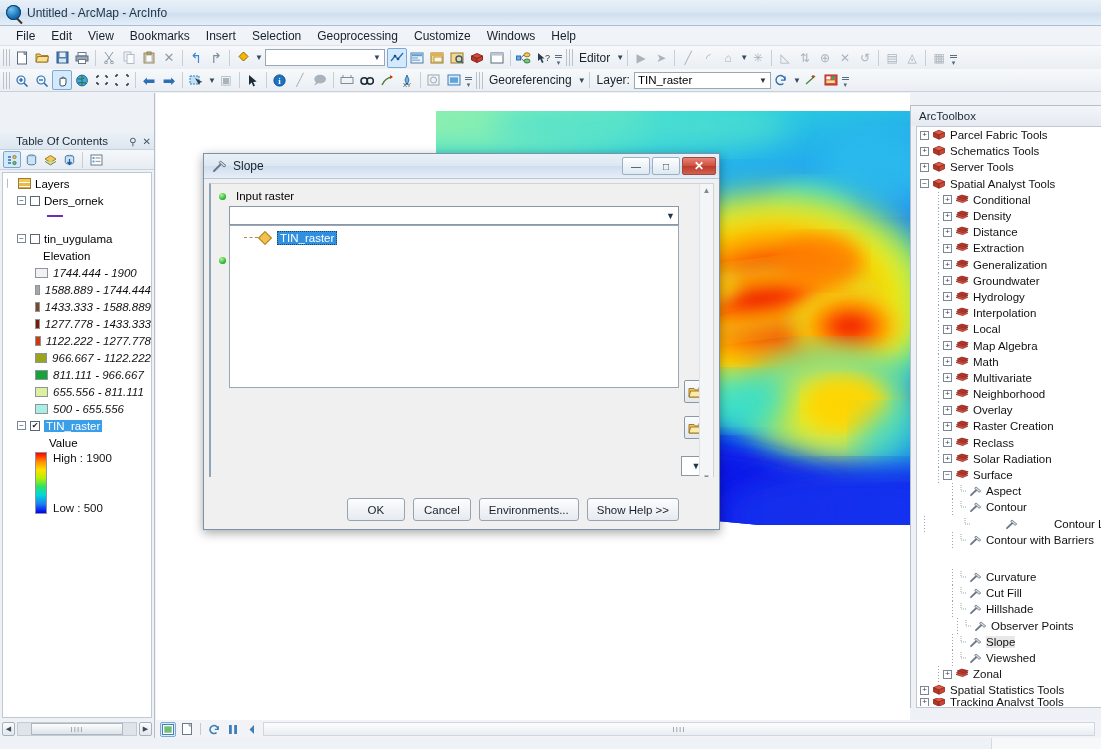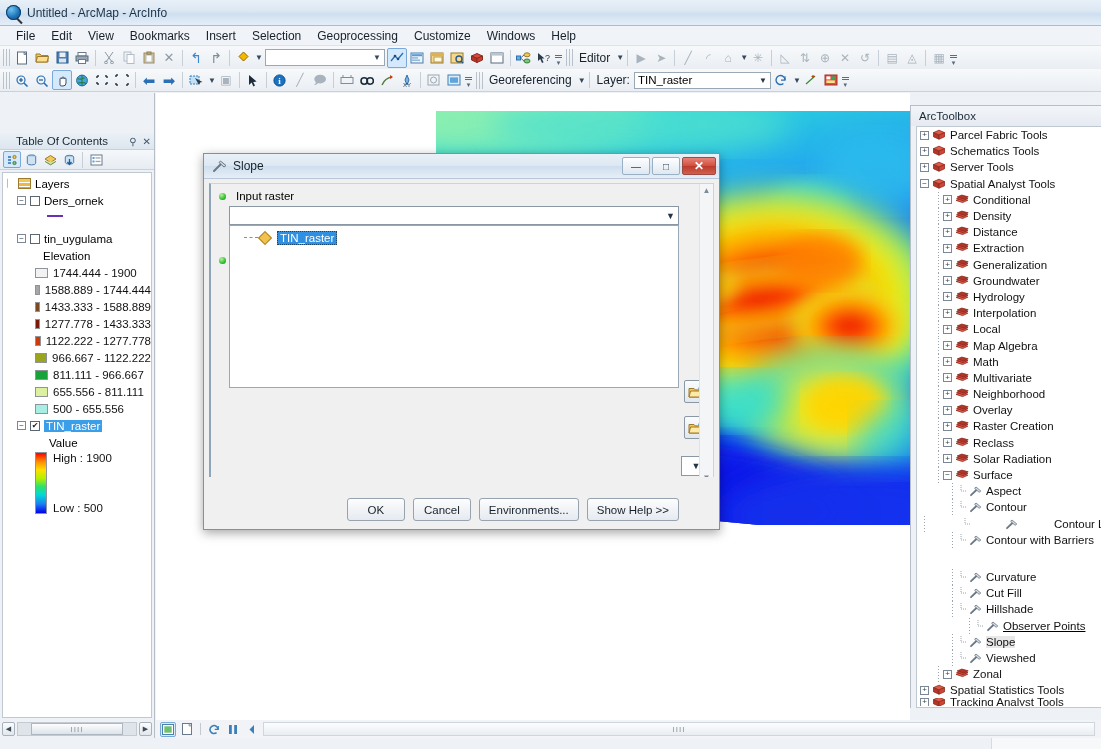"1744.444 - 1900" .indent2 { font-style: none -> italic }
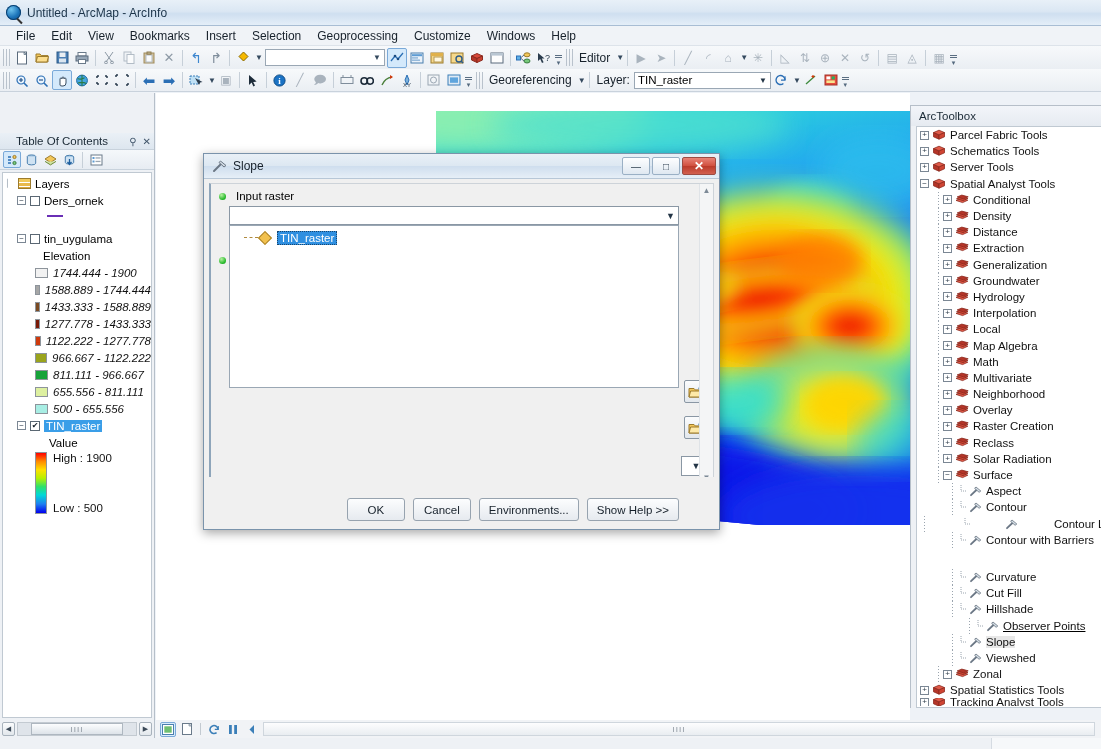"Observer Points" div.arow { padding-left: 48px -> 36px; text-decoration: underline -> none }
